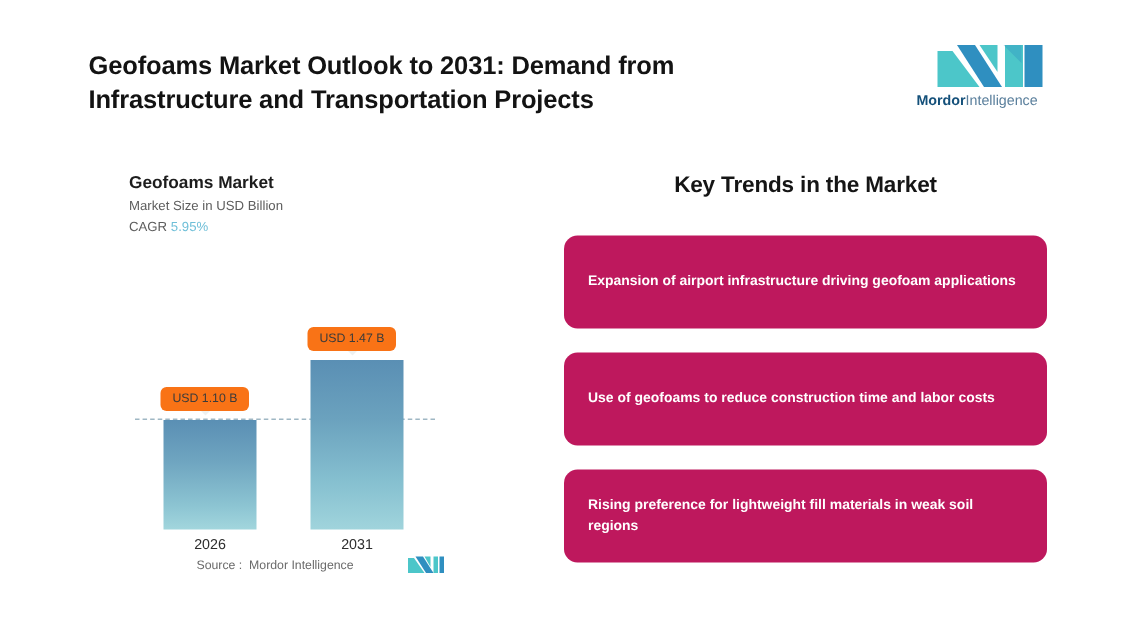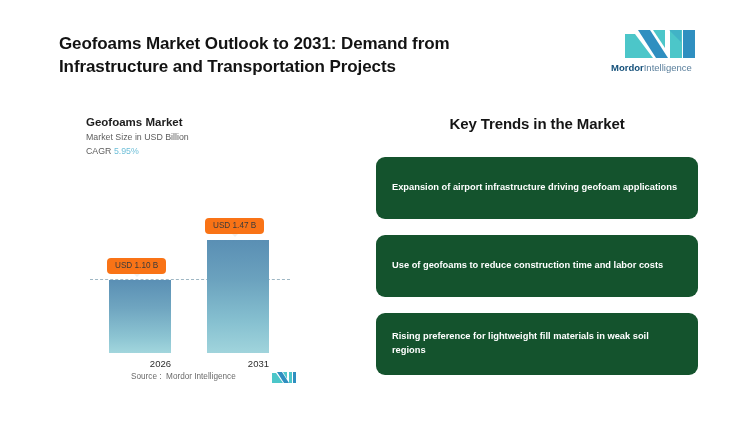"Expansion of airport infrastructure" .trend-card { background: #14532d -> #be185d }
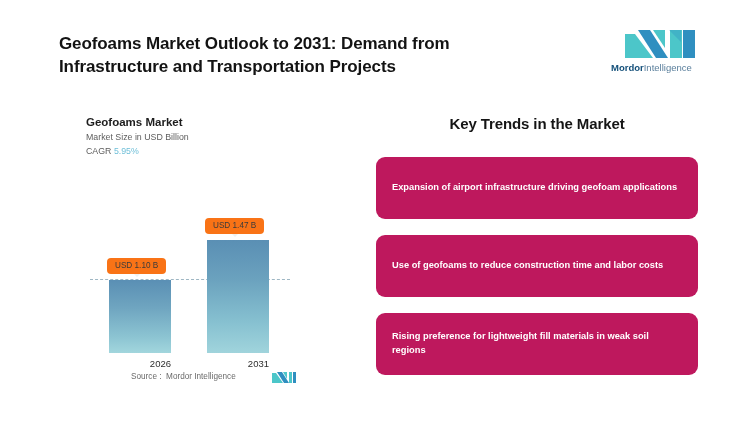"2026" .x-label { text-align: right -> center }
